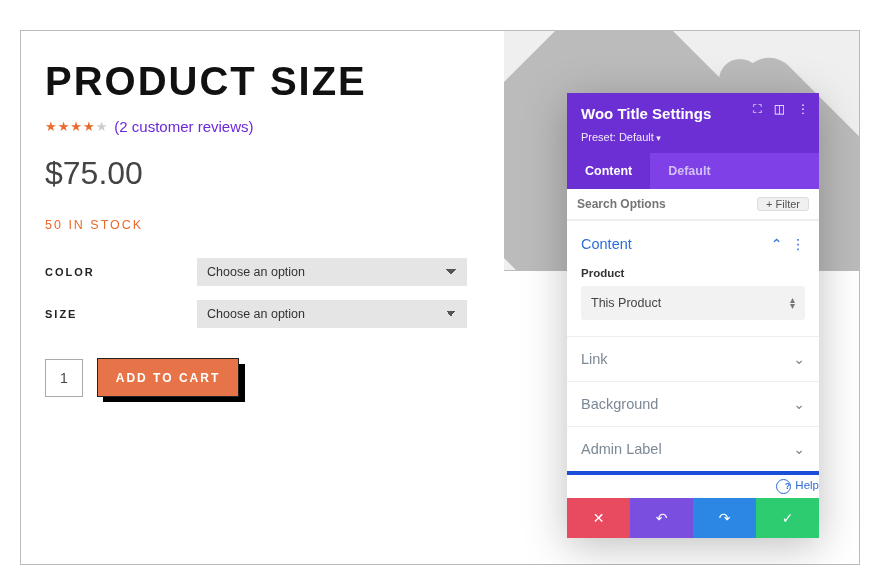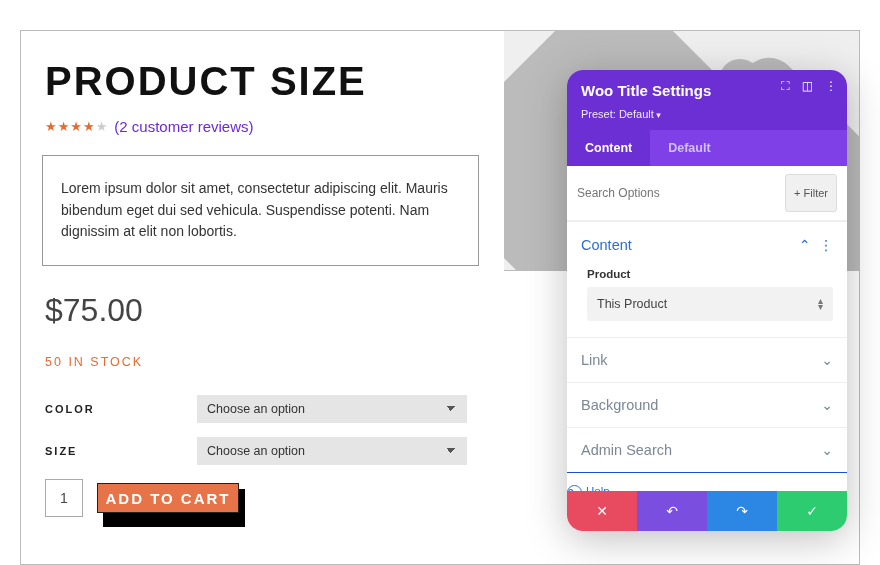"Woo Title Settings" .panel { border-radius: 16px -> 0; top: 70px -> 93px; width: 280px -> 252px }
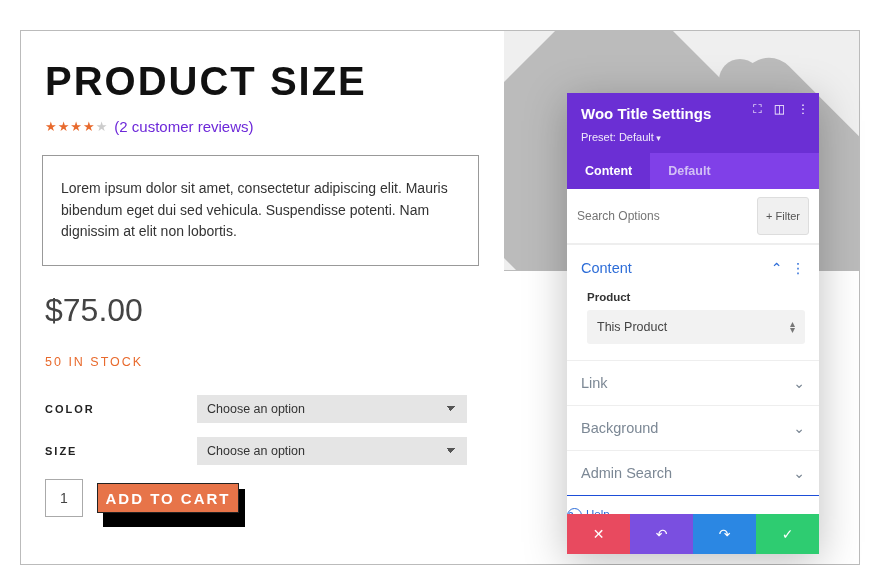"Lorem ipsum dolor sit amet," div.desc-box { html: <div>Lorem ipsum dolor sit amet, consectetur adipiscing elit. Mauris bibendum eget dui sed vehicula. Suspendisse potenti. Nam dignissim at elit non lobortis.</div> -> none }
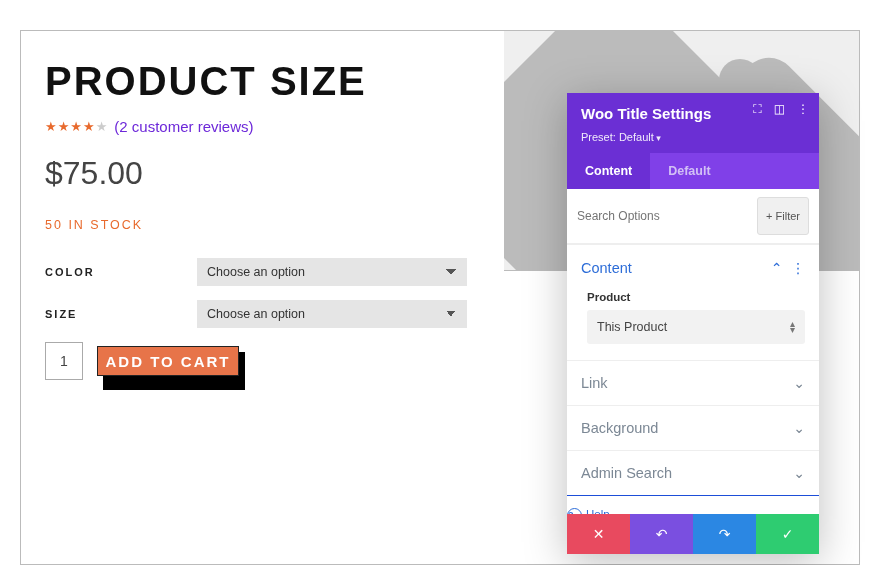"Search Options" .panel-search { font-weight: none -> bold }
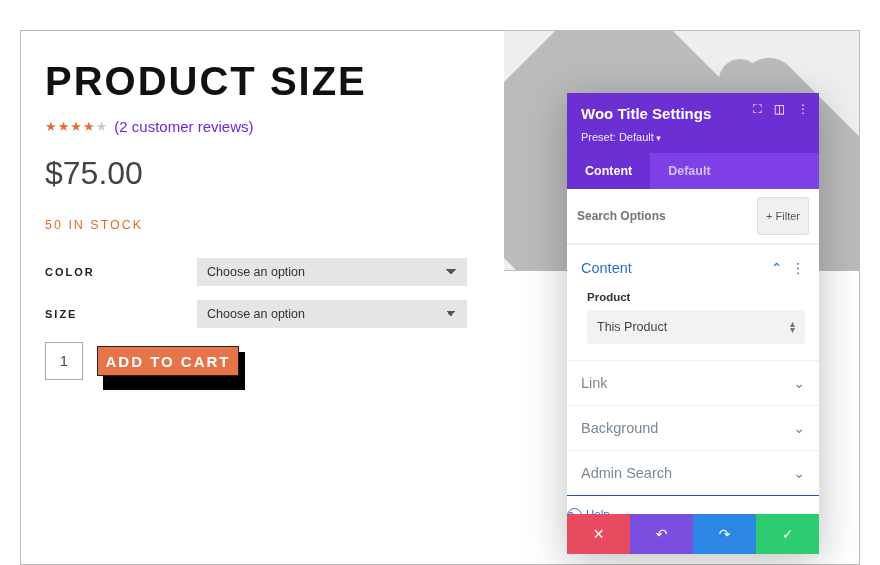"+ Filter" .filter-btn { padding: 12px 8px -> 0 8px }
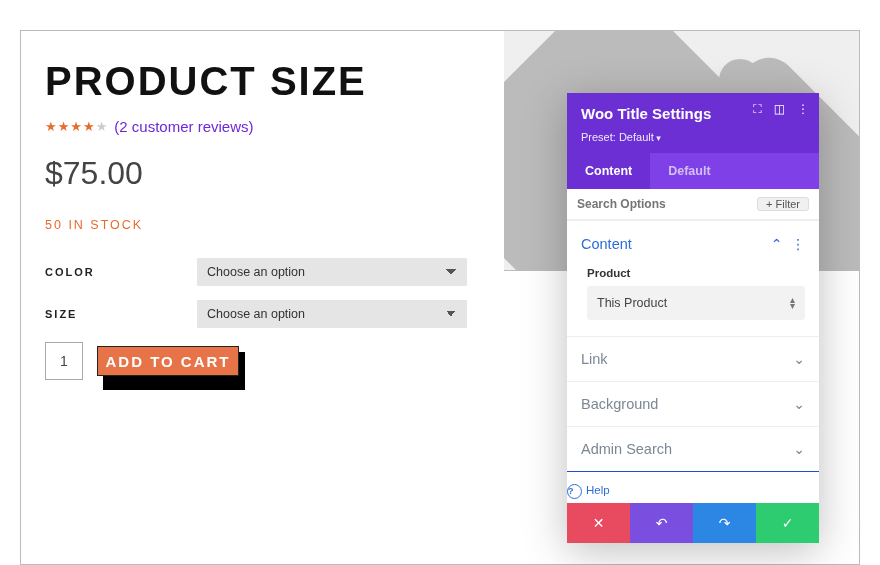"COLOR" .variations { margin: 0 0 14px 24px -> 0 0 30px 24px }
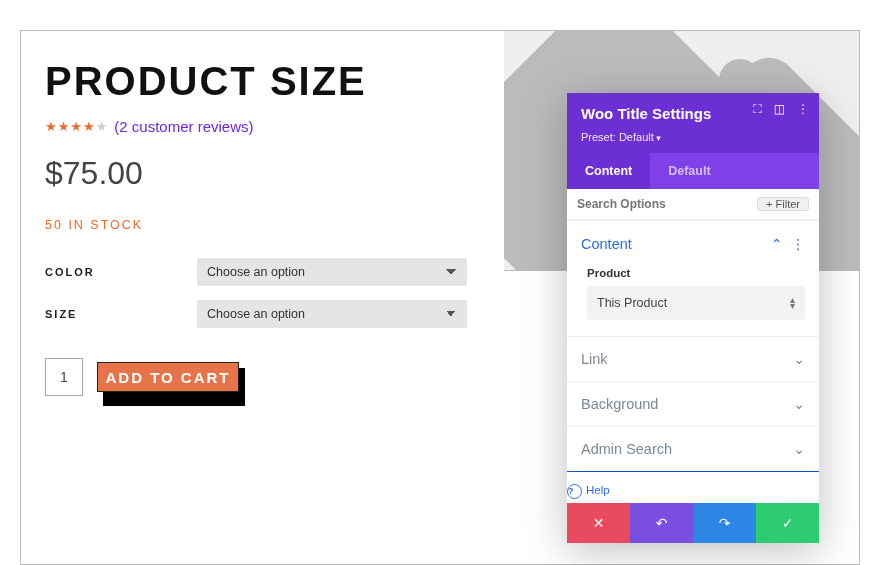"Product" .sec-body { padding: 0 14px 16px 20px -> 0 14px 16px 14px }
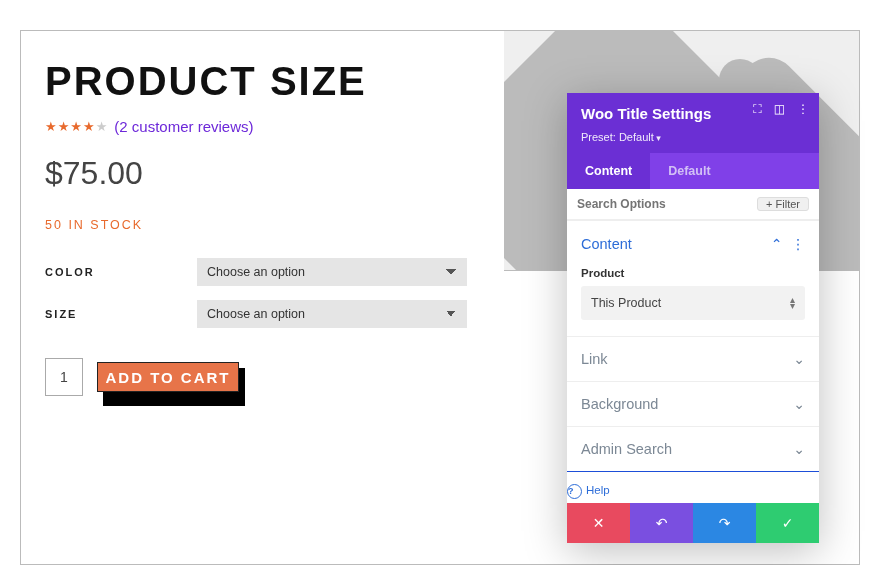"ADD TO CART" .add-cart { font-size: 15px -> 12px; height: 30px -> 39px }
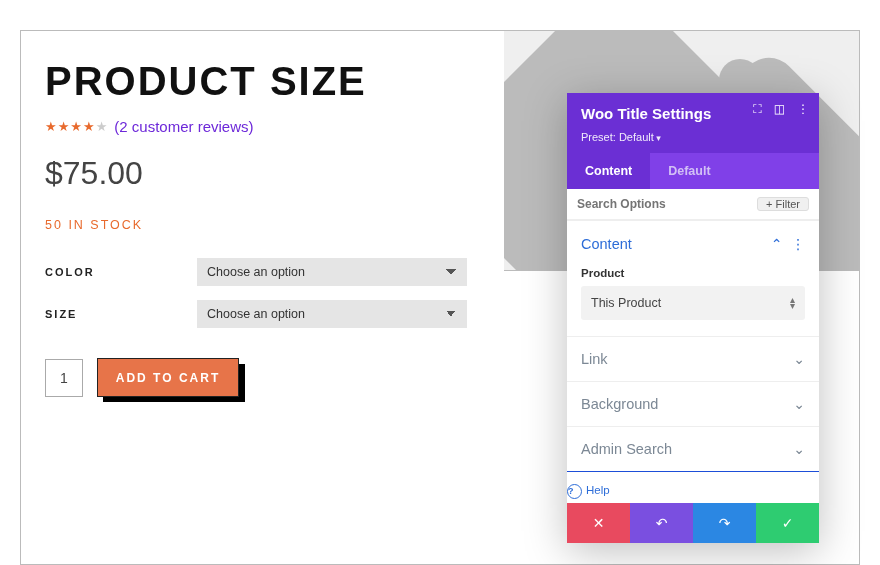"Admin Search" span.sec-title { text: Search -> Label }
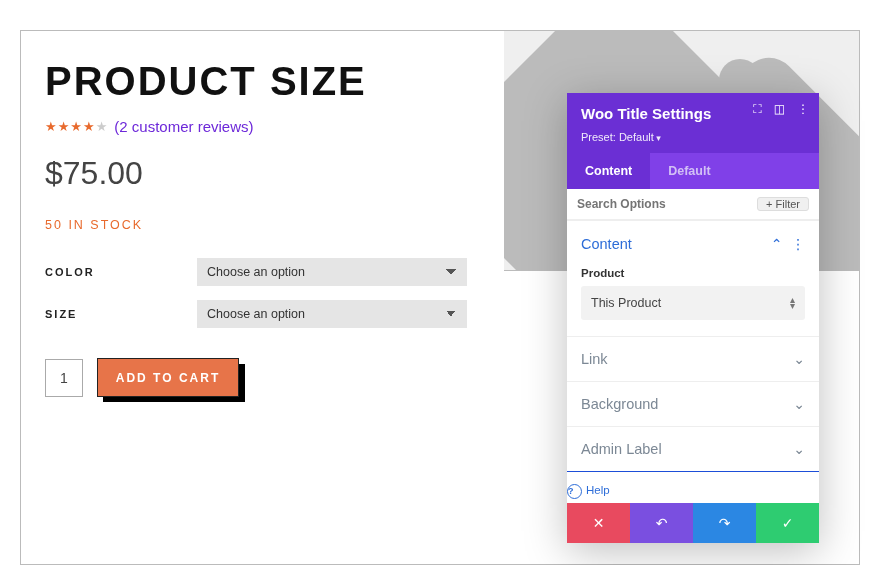"Help" .help-row { border-top: 1px solid #1d4ed8 -> 4px solid #1d4ed8; padding: 12px 0 4px 0 -> 4px 0 4px 0; text-align: left -> right }
